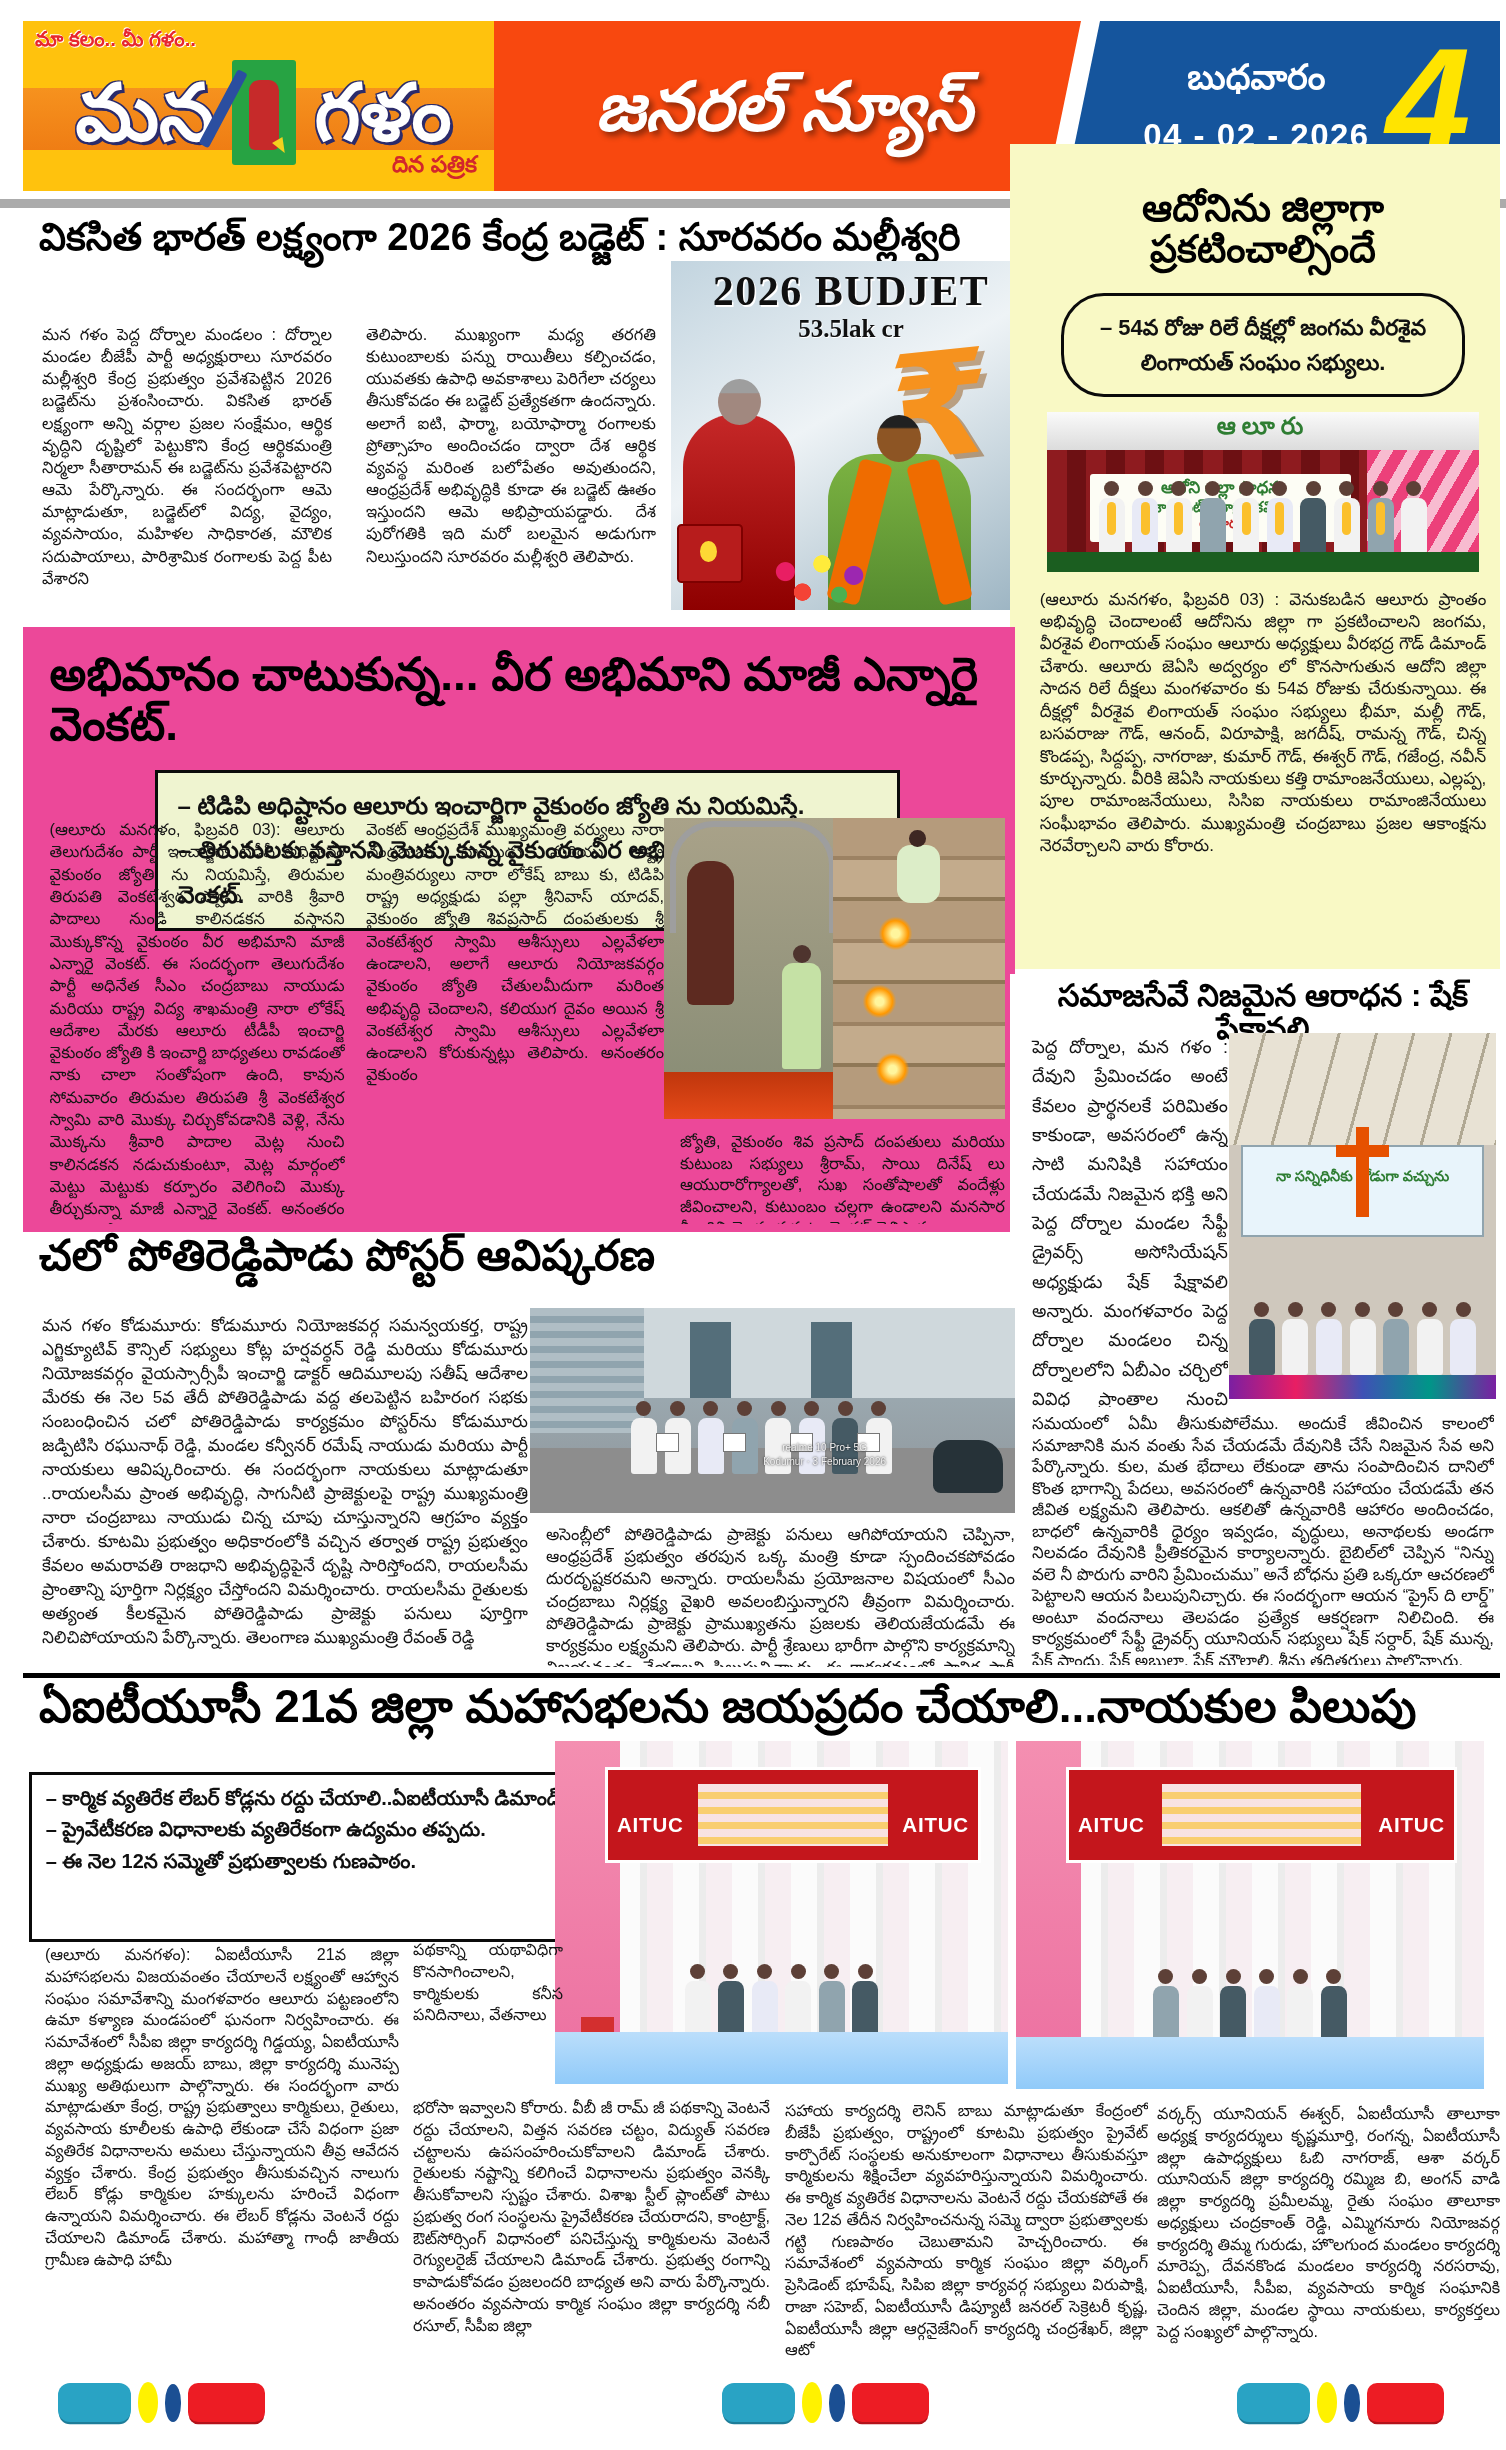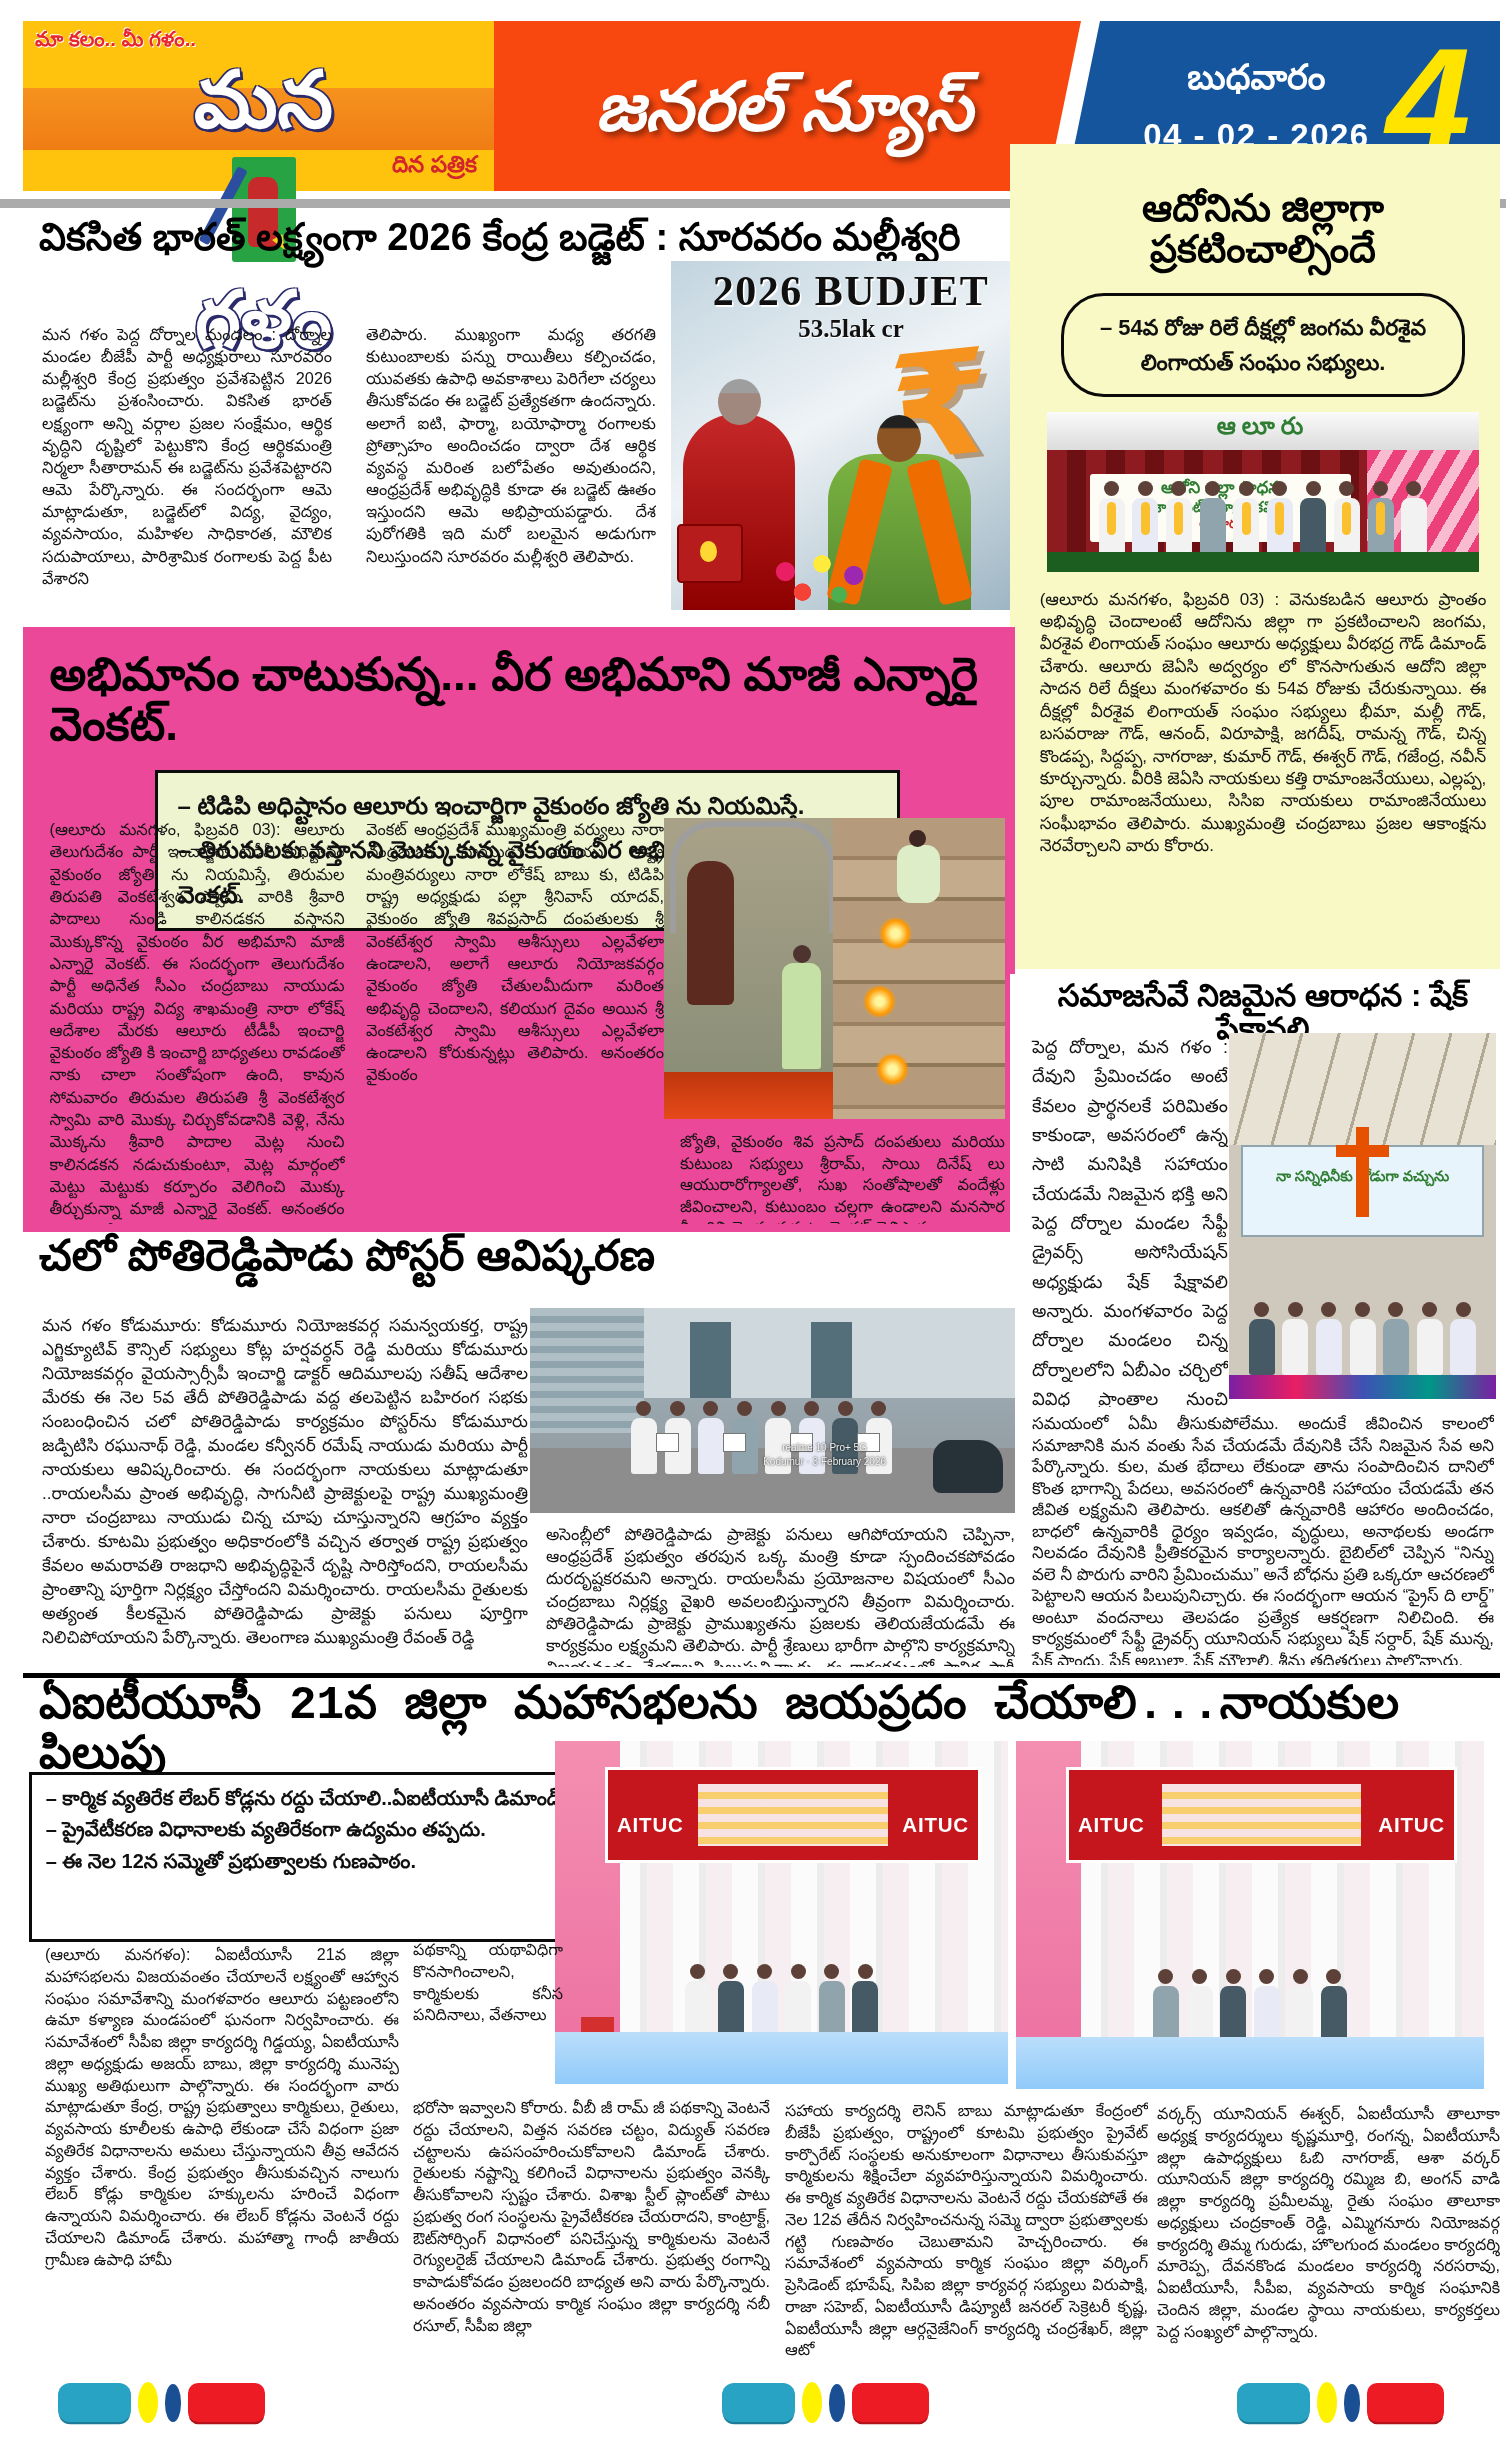"మన" .mast-title { flex-direction: column -> none }
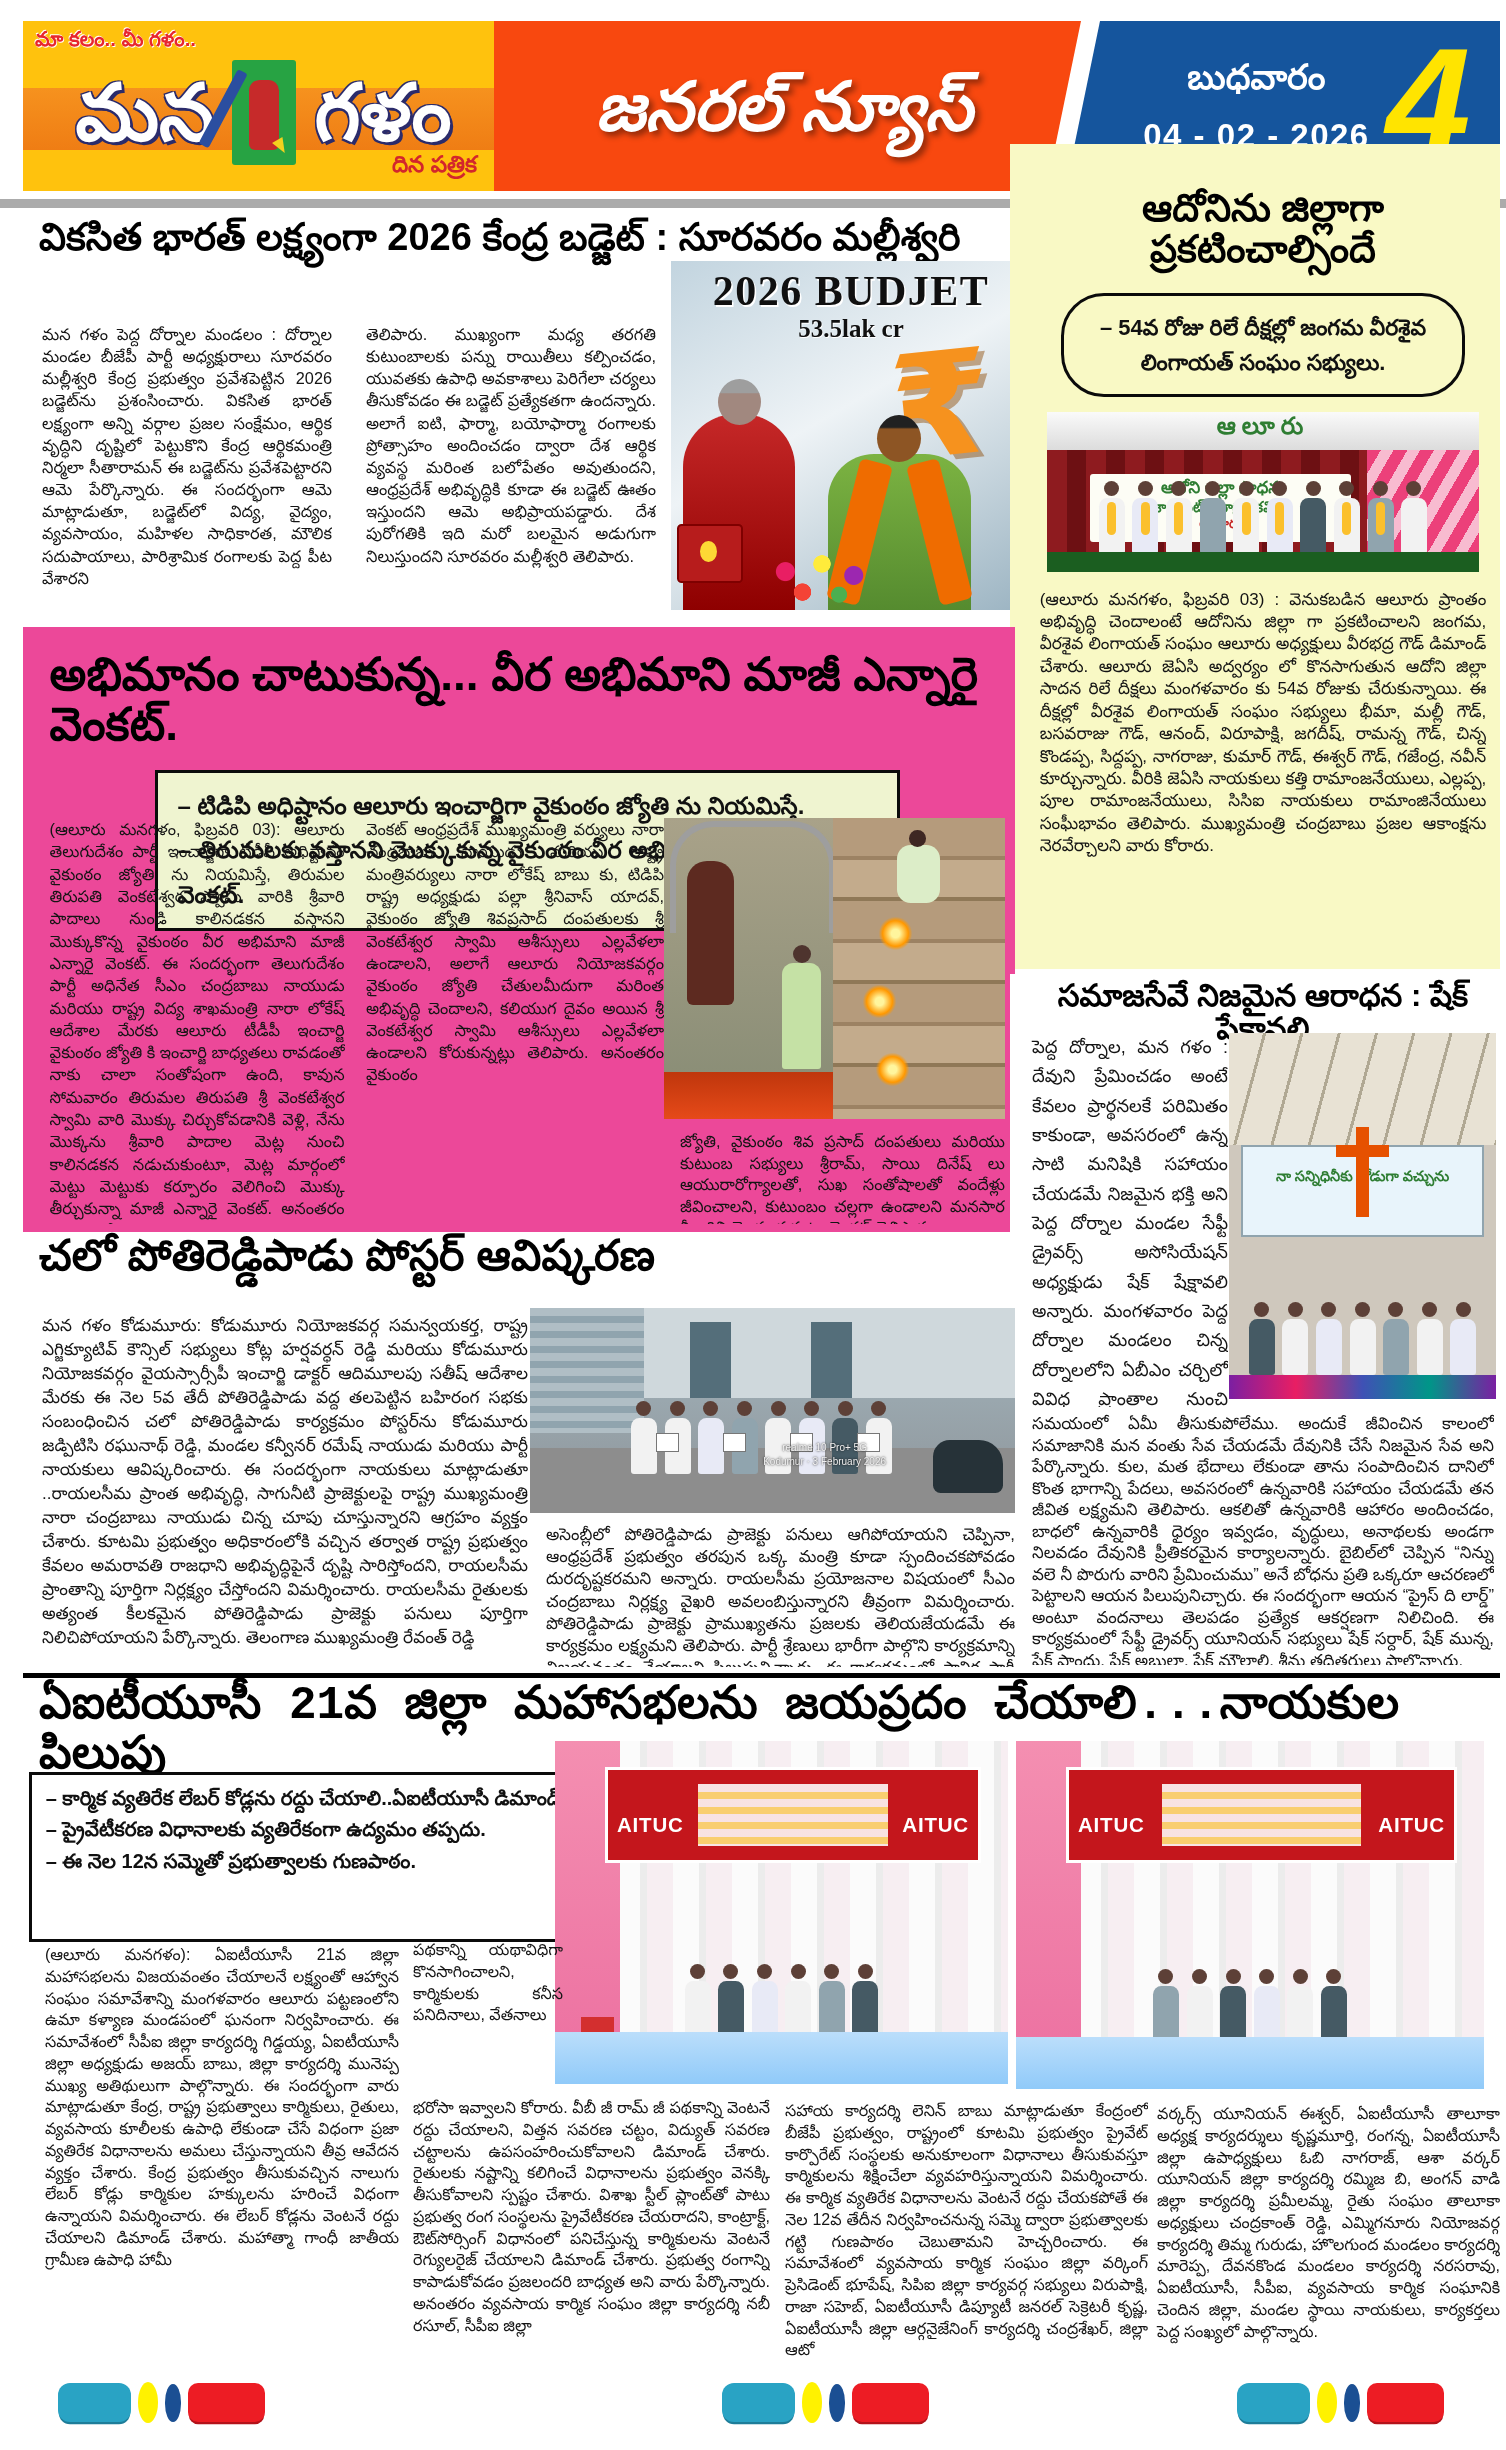"ఏఐటీయూసీ 21వ జిల్లా మహాసభలను జయప్రదం" .a6 .headline { font-family: Liberation Mono, monospace -> none }
